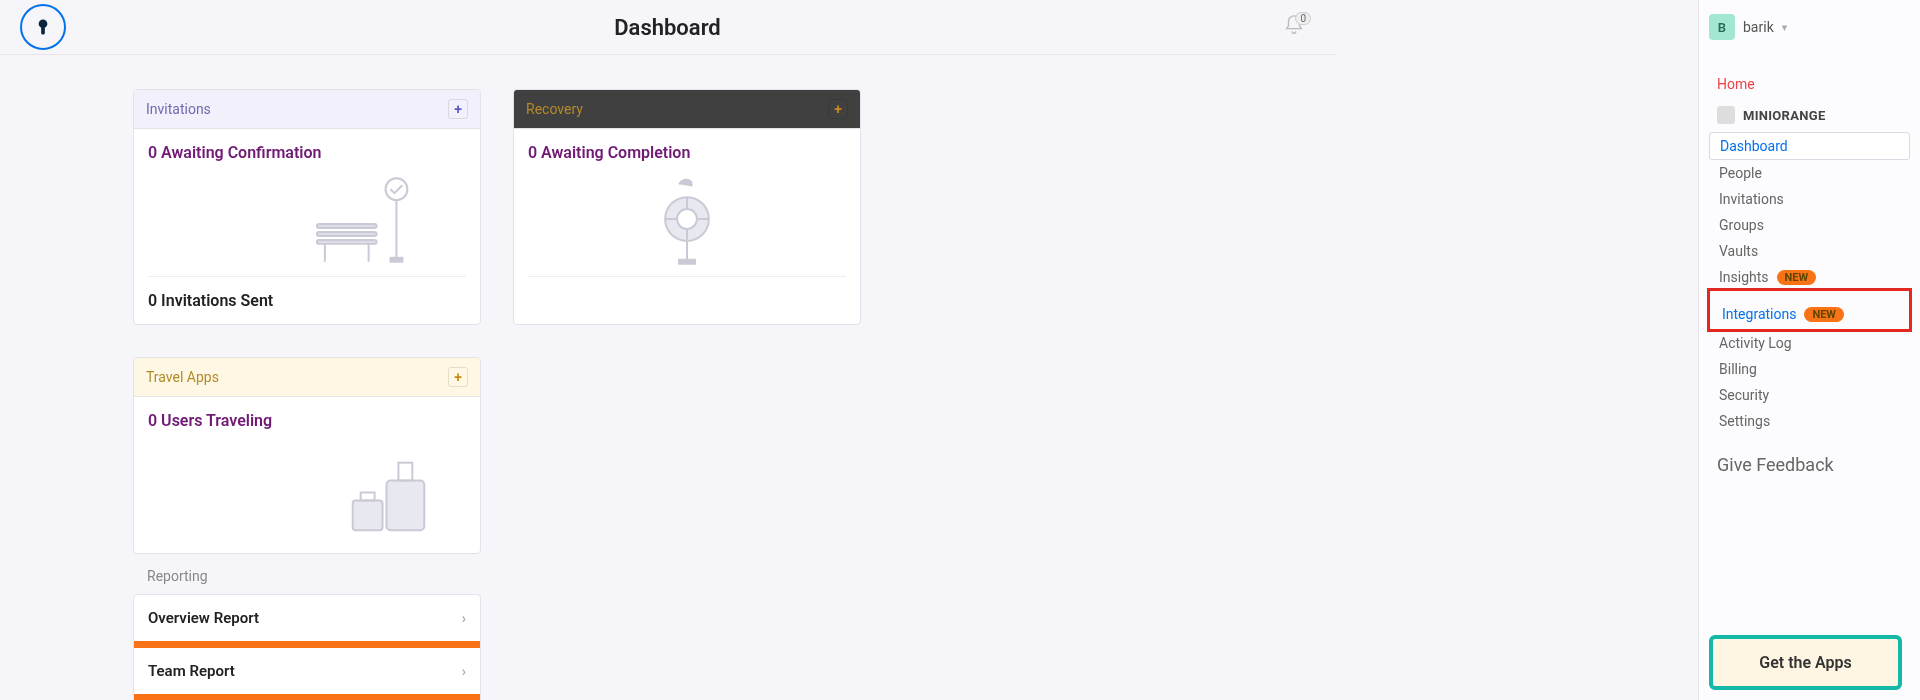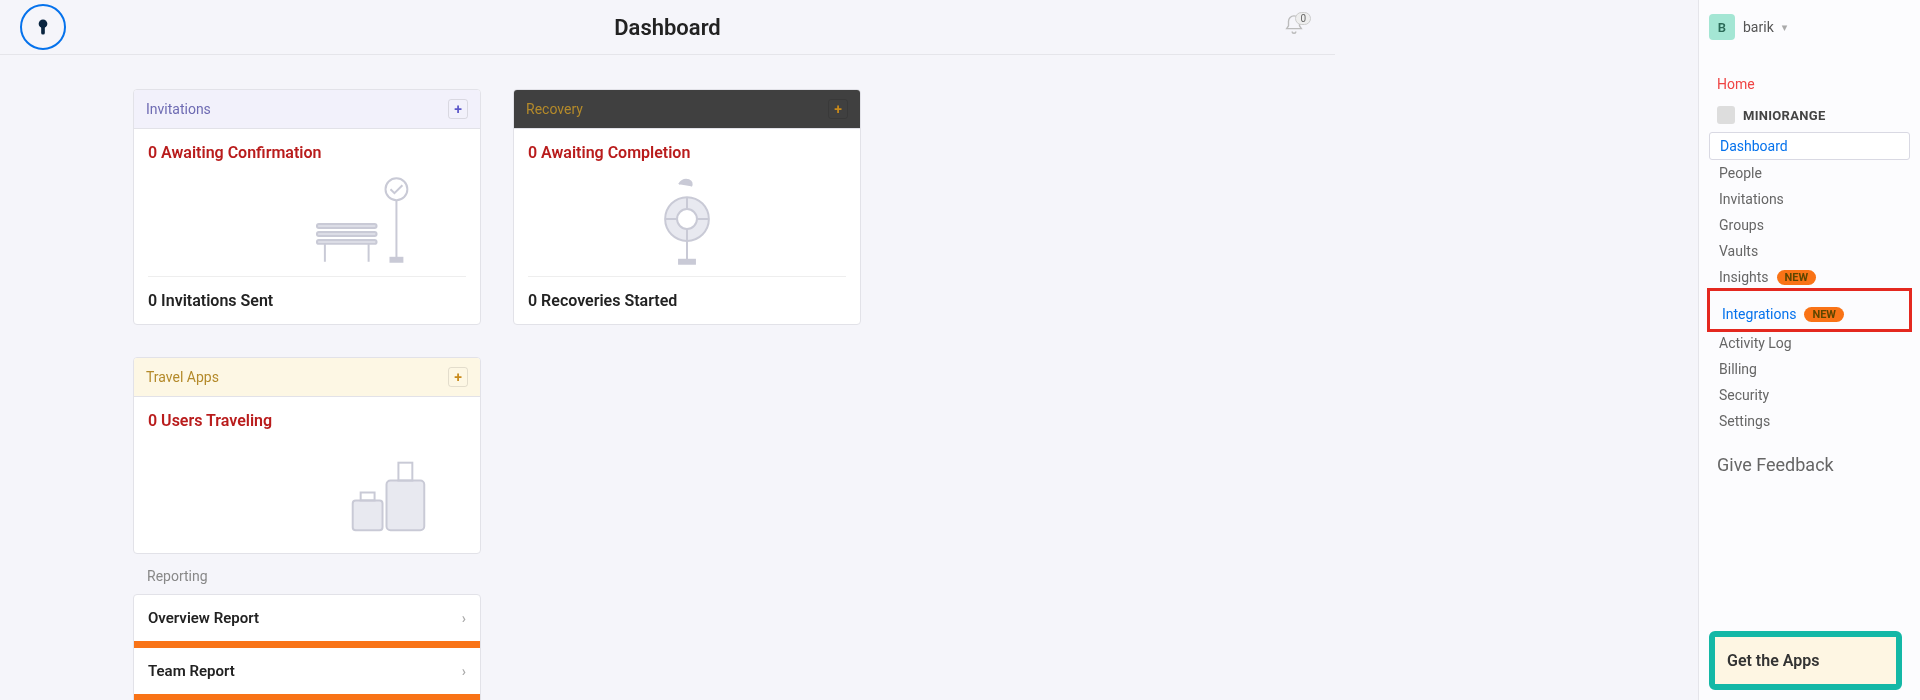"0 Awaiting Confirmation" .card-body { color: #b91c1c -> #701a75 }
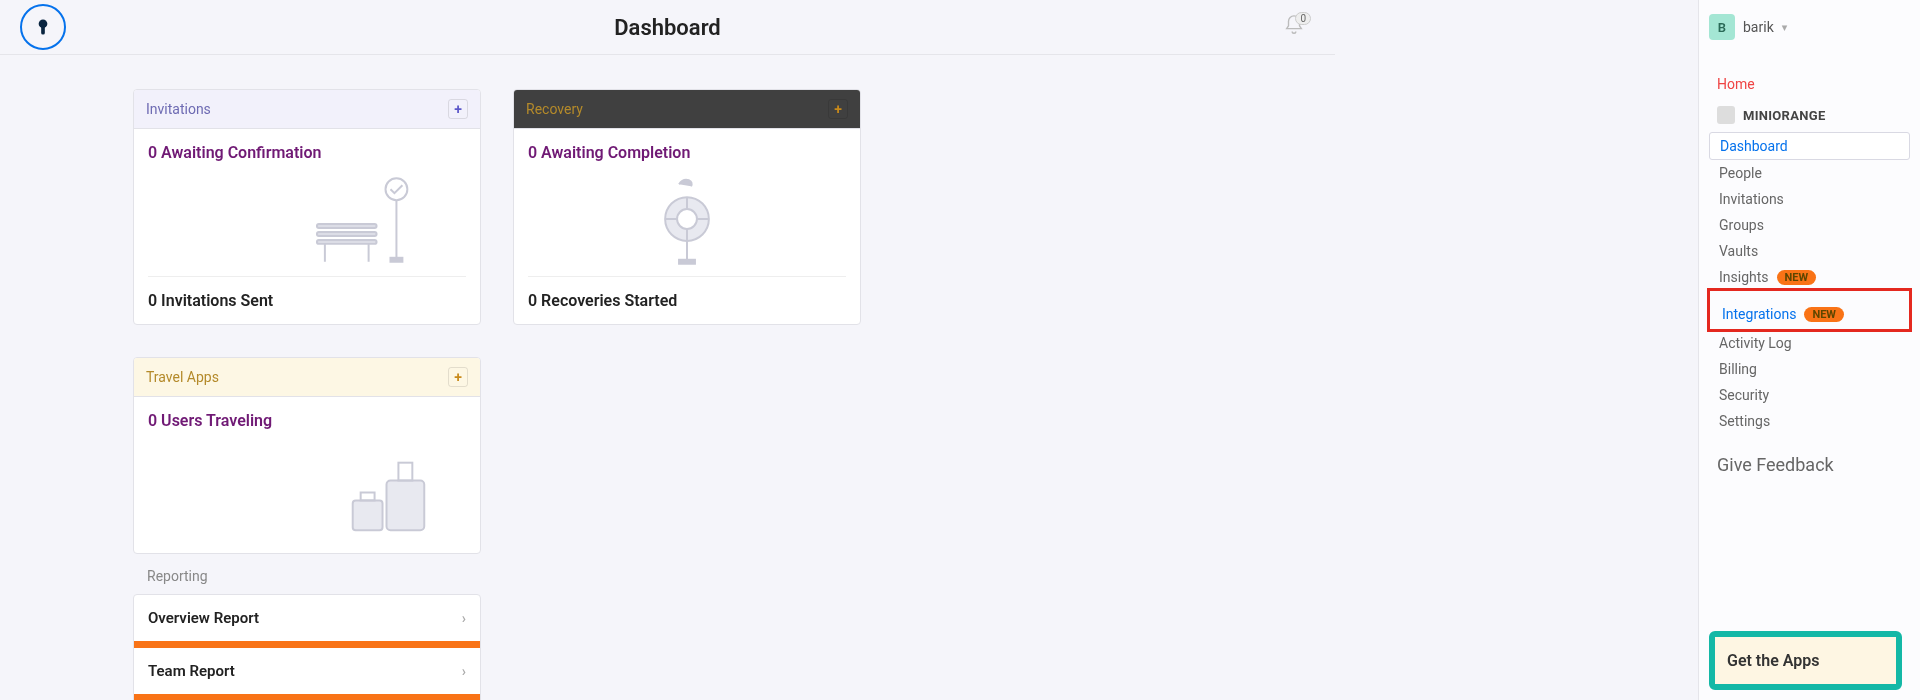"0 Recoveries Started" div.card-footer { html: <div>0 Recoveries Started</div> -> none }
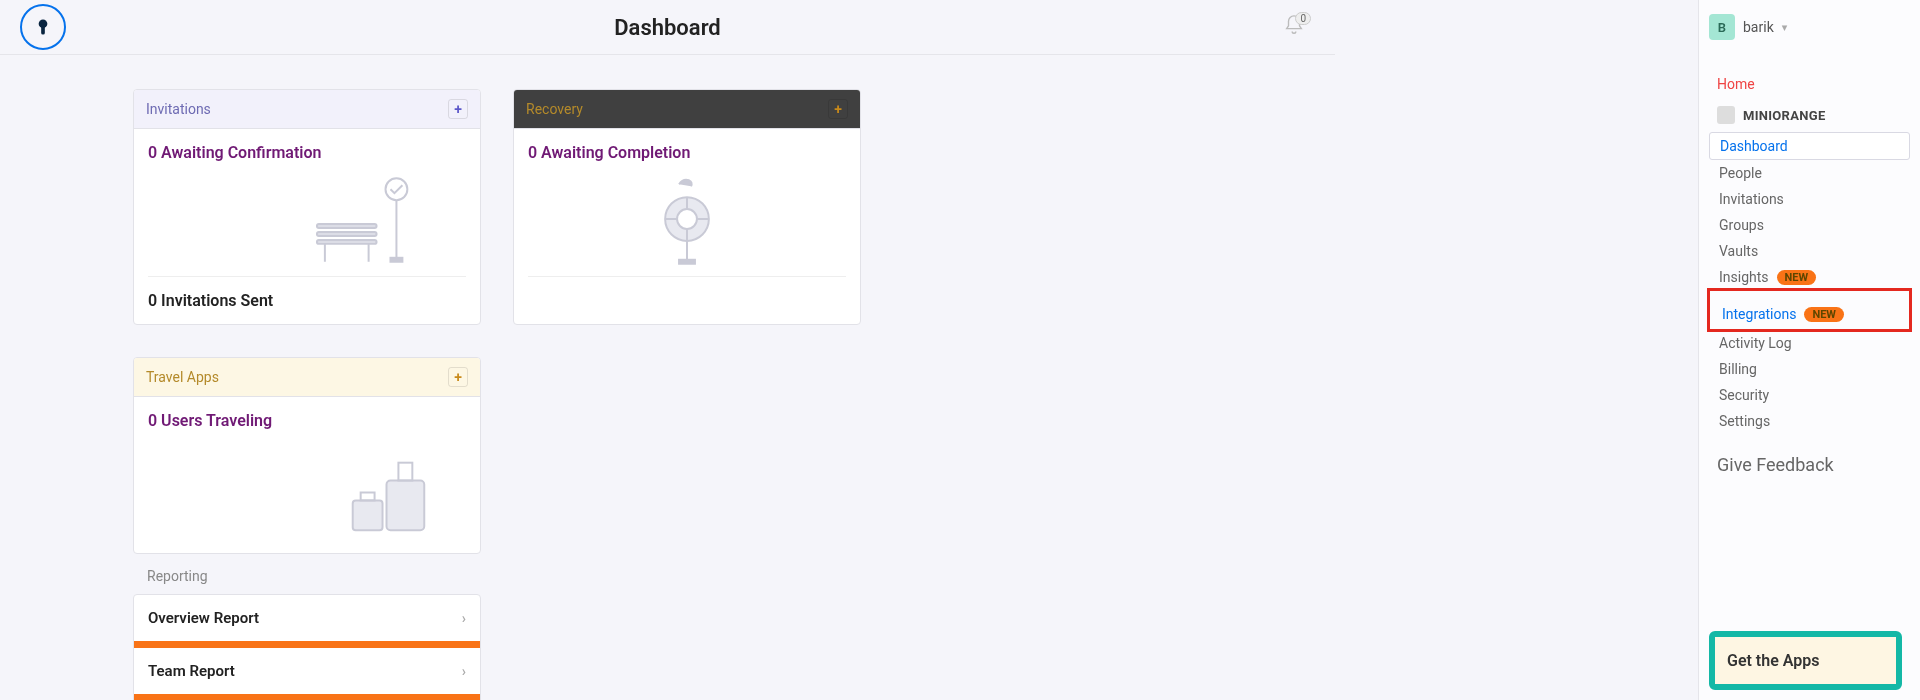"Get the Apps" .get-apps { border: 6px solid #14b8a6 -> 4px solid #14b8a6; text-align: none -> center }
